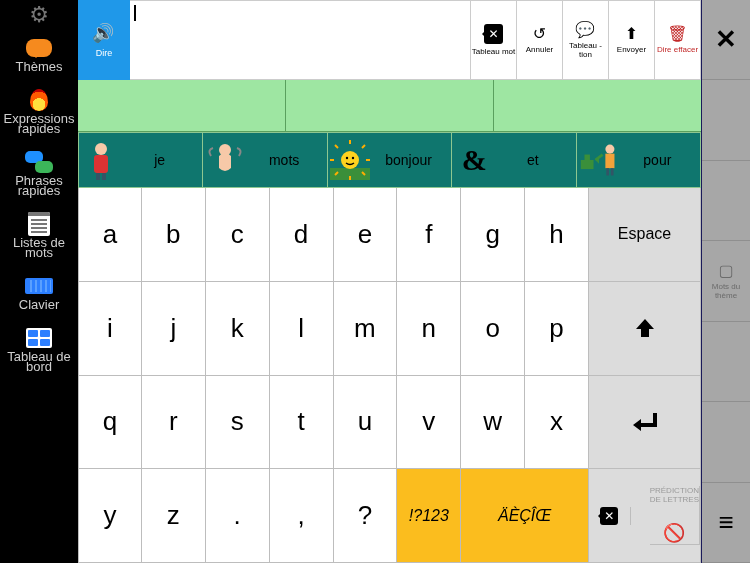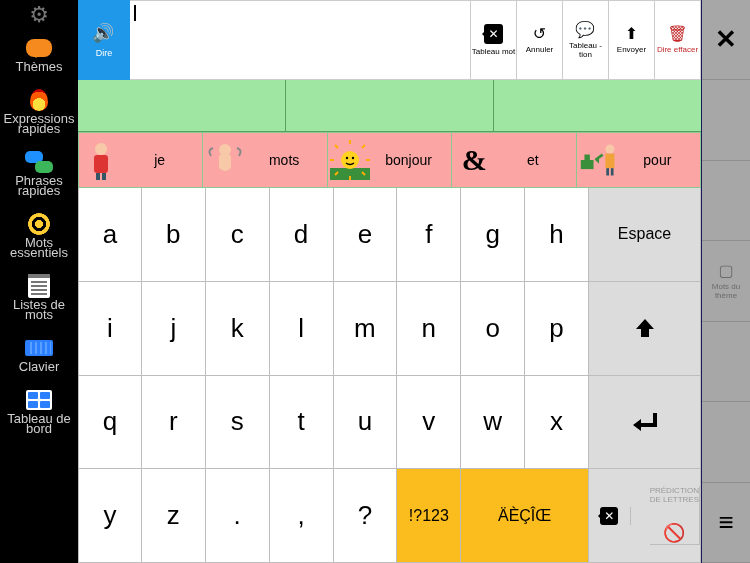"je" .wordrow .wcell { background: #fca5a5 -> #0f766e }
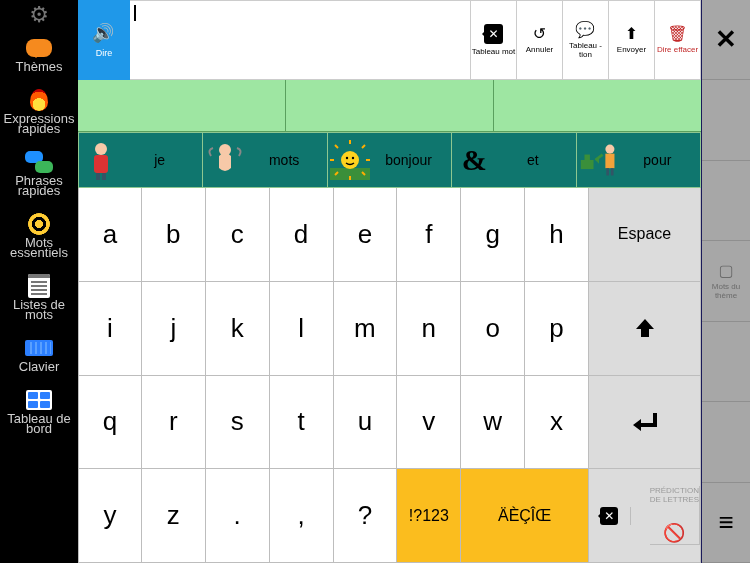"Mots essentiels" div.sidebar-item { html: <div> <div> <div></div> </div> <span>Mots essentiels</span> </div> -> none }
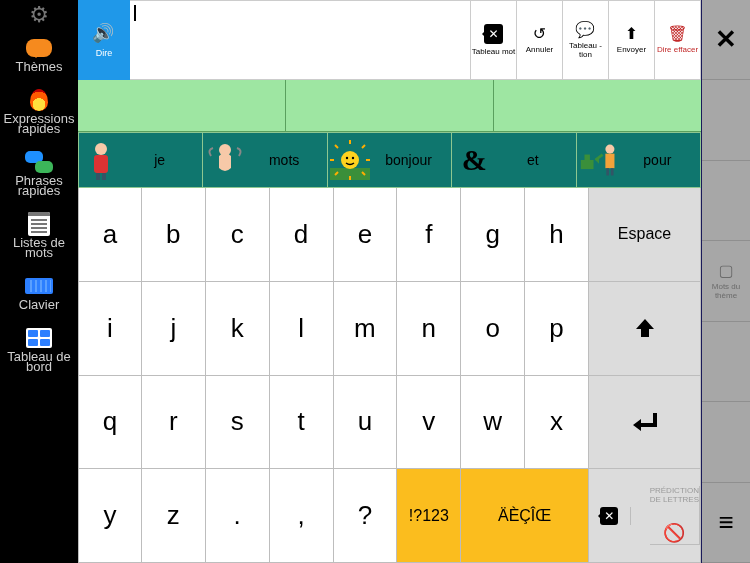"!?123" .yellow { font-style: none -> italic }
